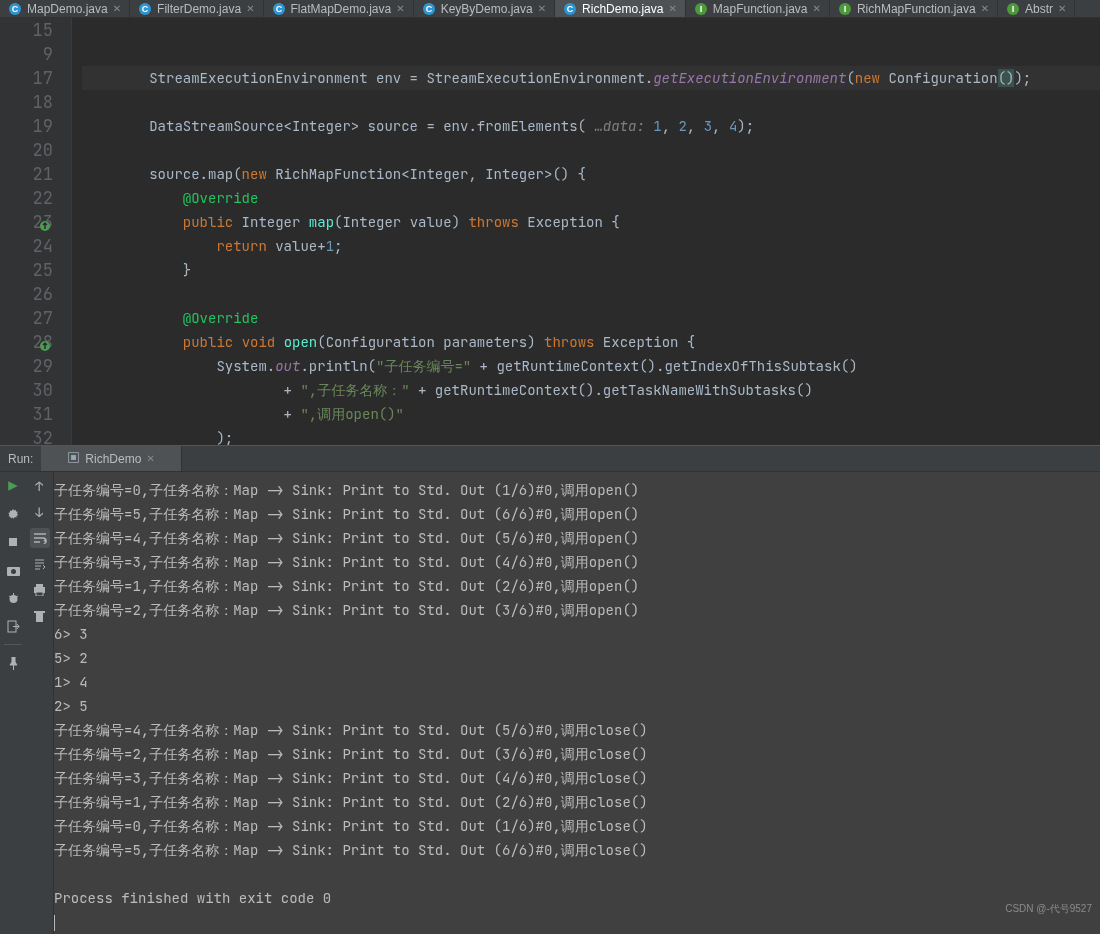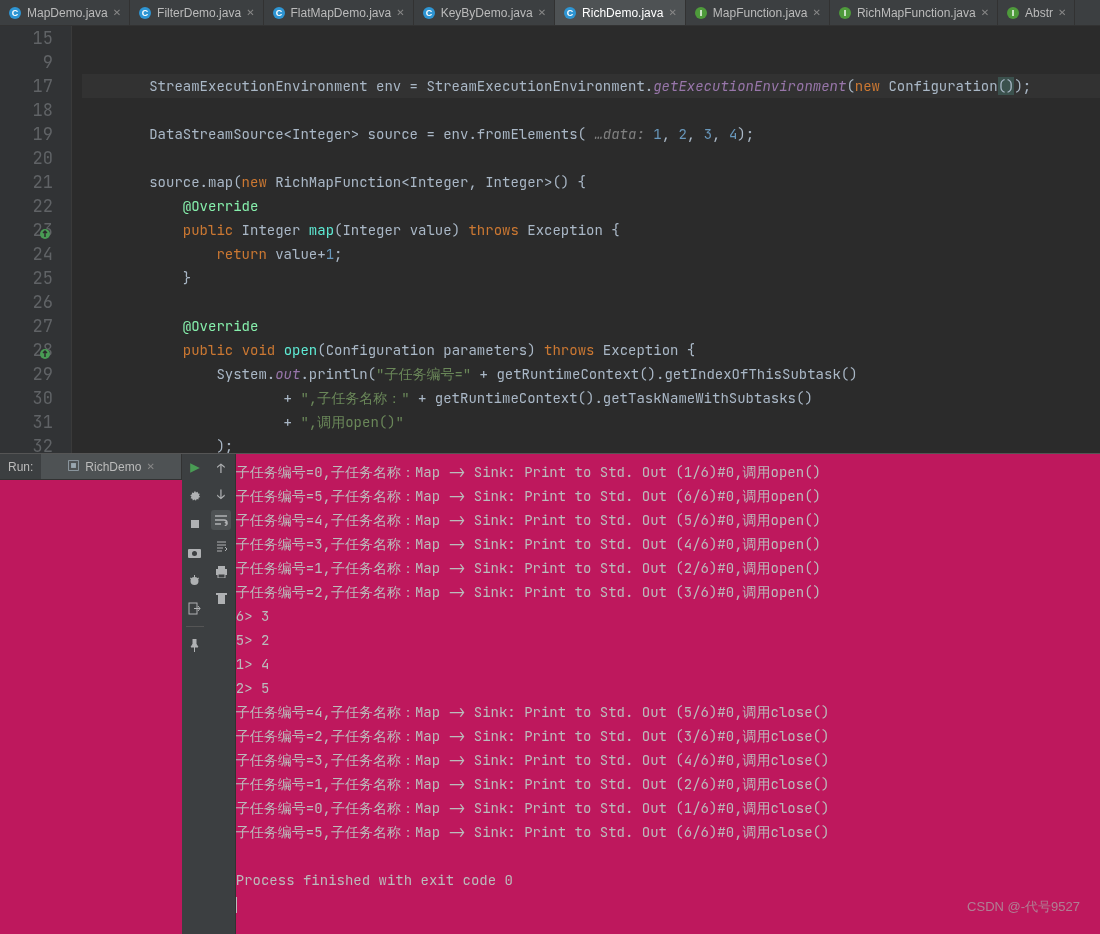"@Override" .ann { color: #86efac -> #22c55e }
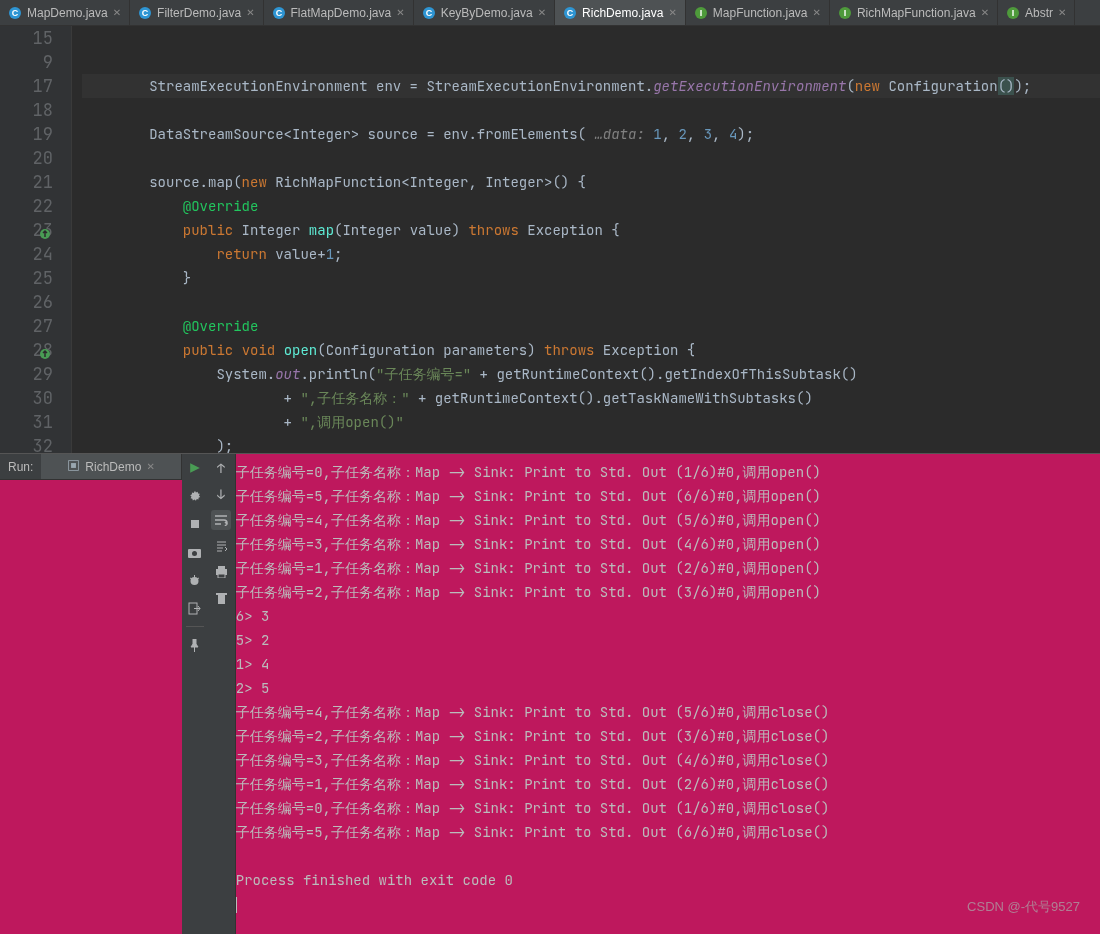"Run:" .run-panel { background: #be185d -> #404040; flex-direction: row -> column }
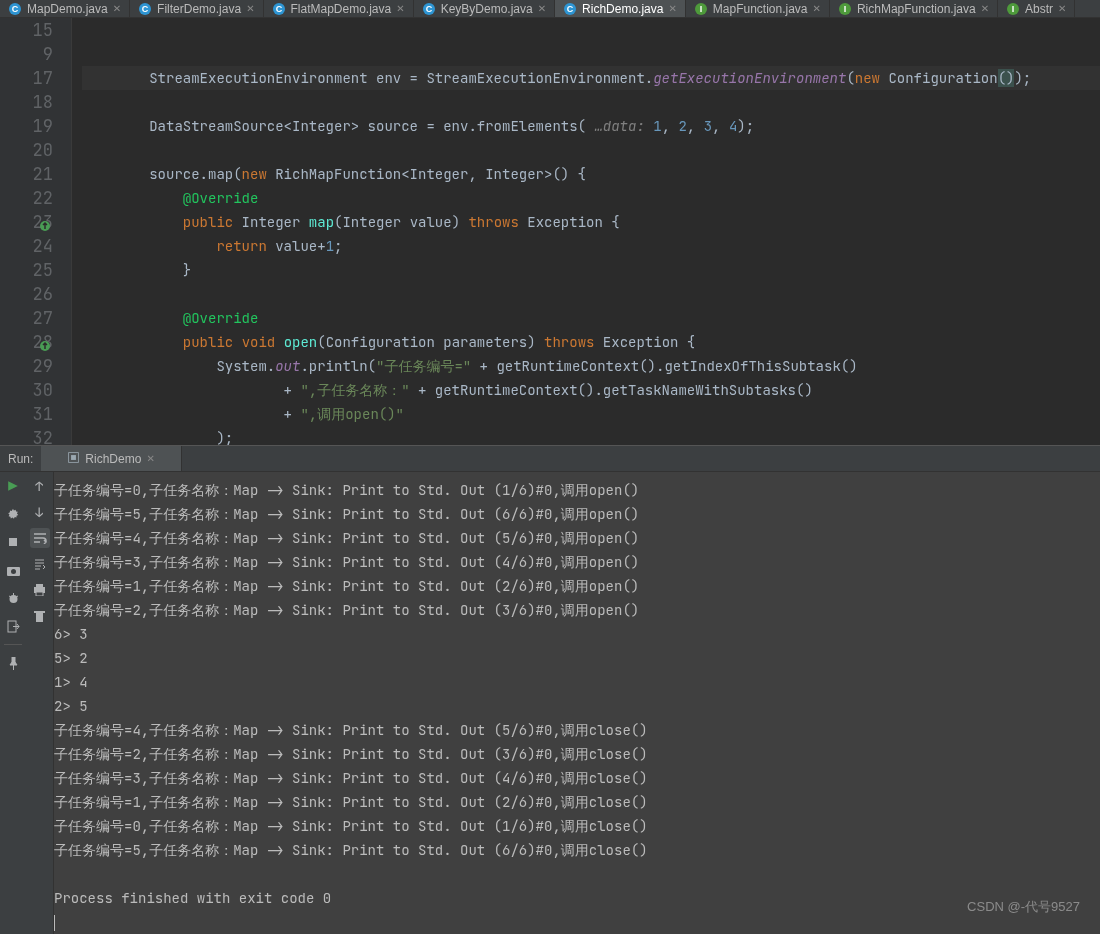"CSDN @-代号9527" .watermark { font-size: 13px -> 10px; right: 20px -> 8px }
